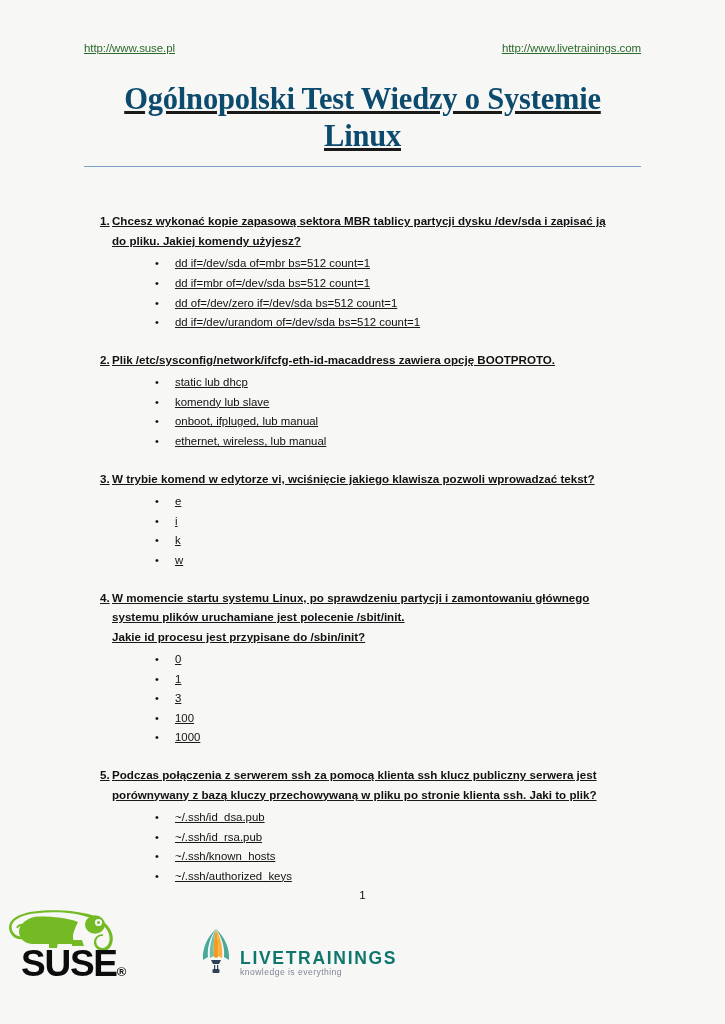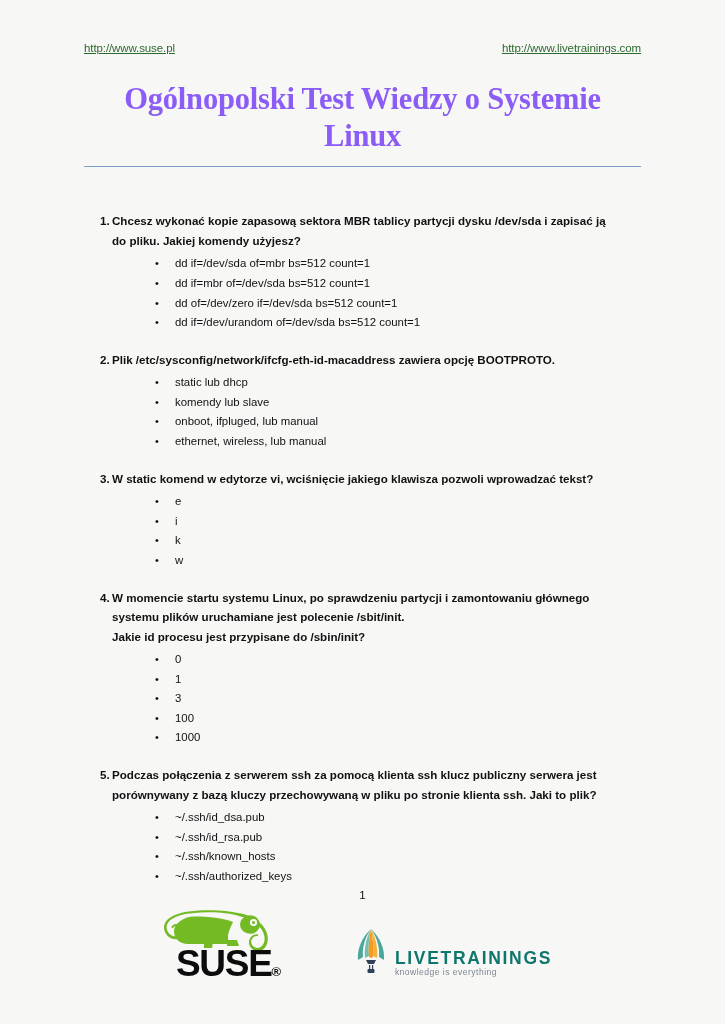"http://www.suse.pl" .content { text-decoration: none -> underline }
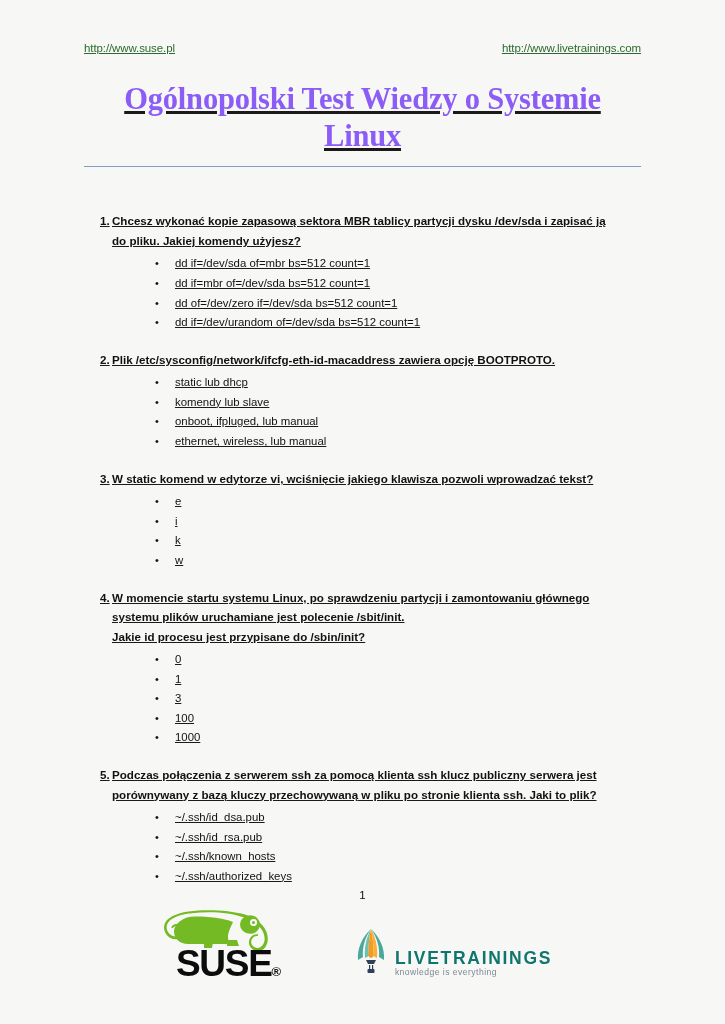"Ogólnopolski Test Wiedzy o Systemie" .doc-title { color: #8b5cf6 -> #0c4a6e }
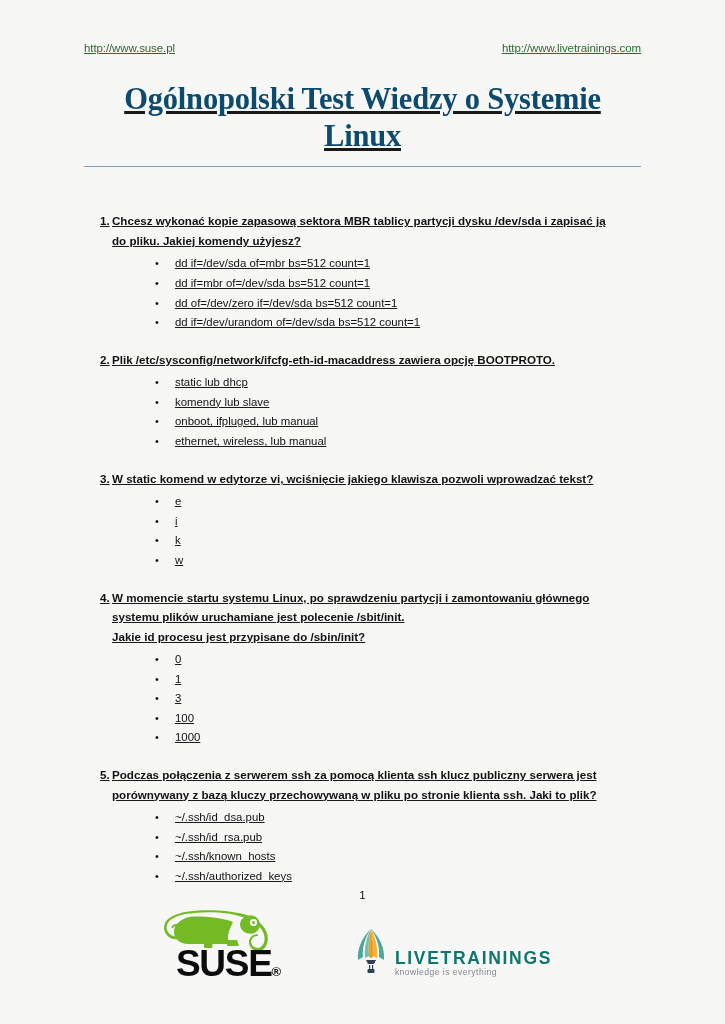"W static komend w edytorze" span.q-line { text: static -> trybie }
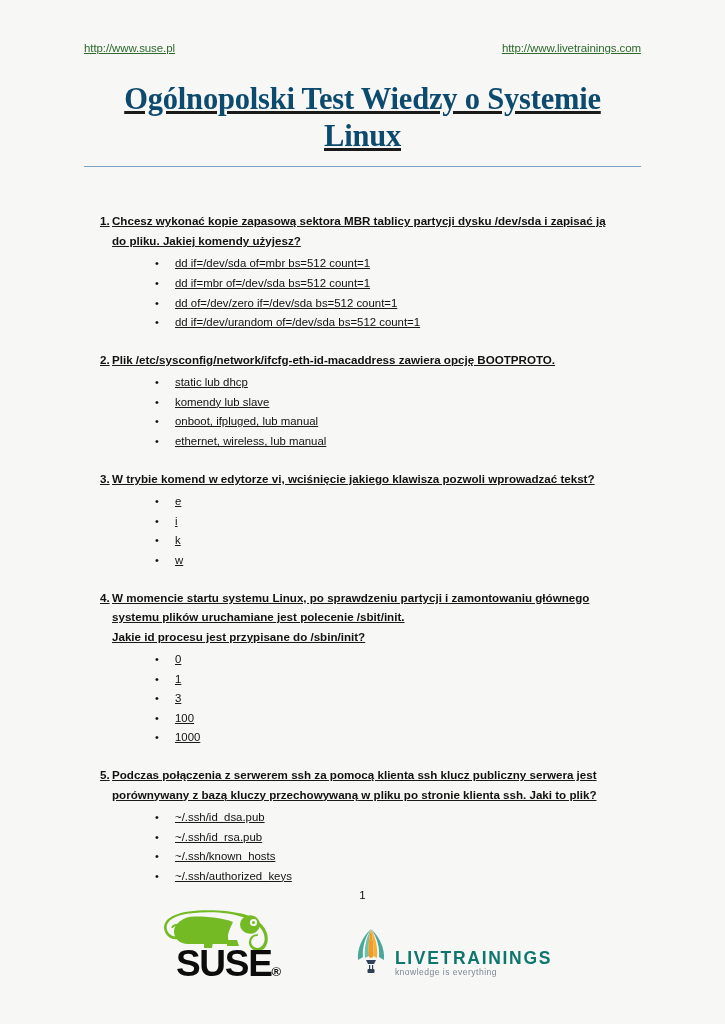"SUSE®" .logos { justify-content: center -> flex-start }
